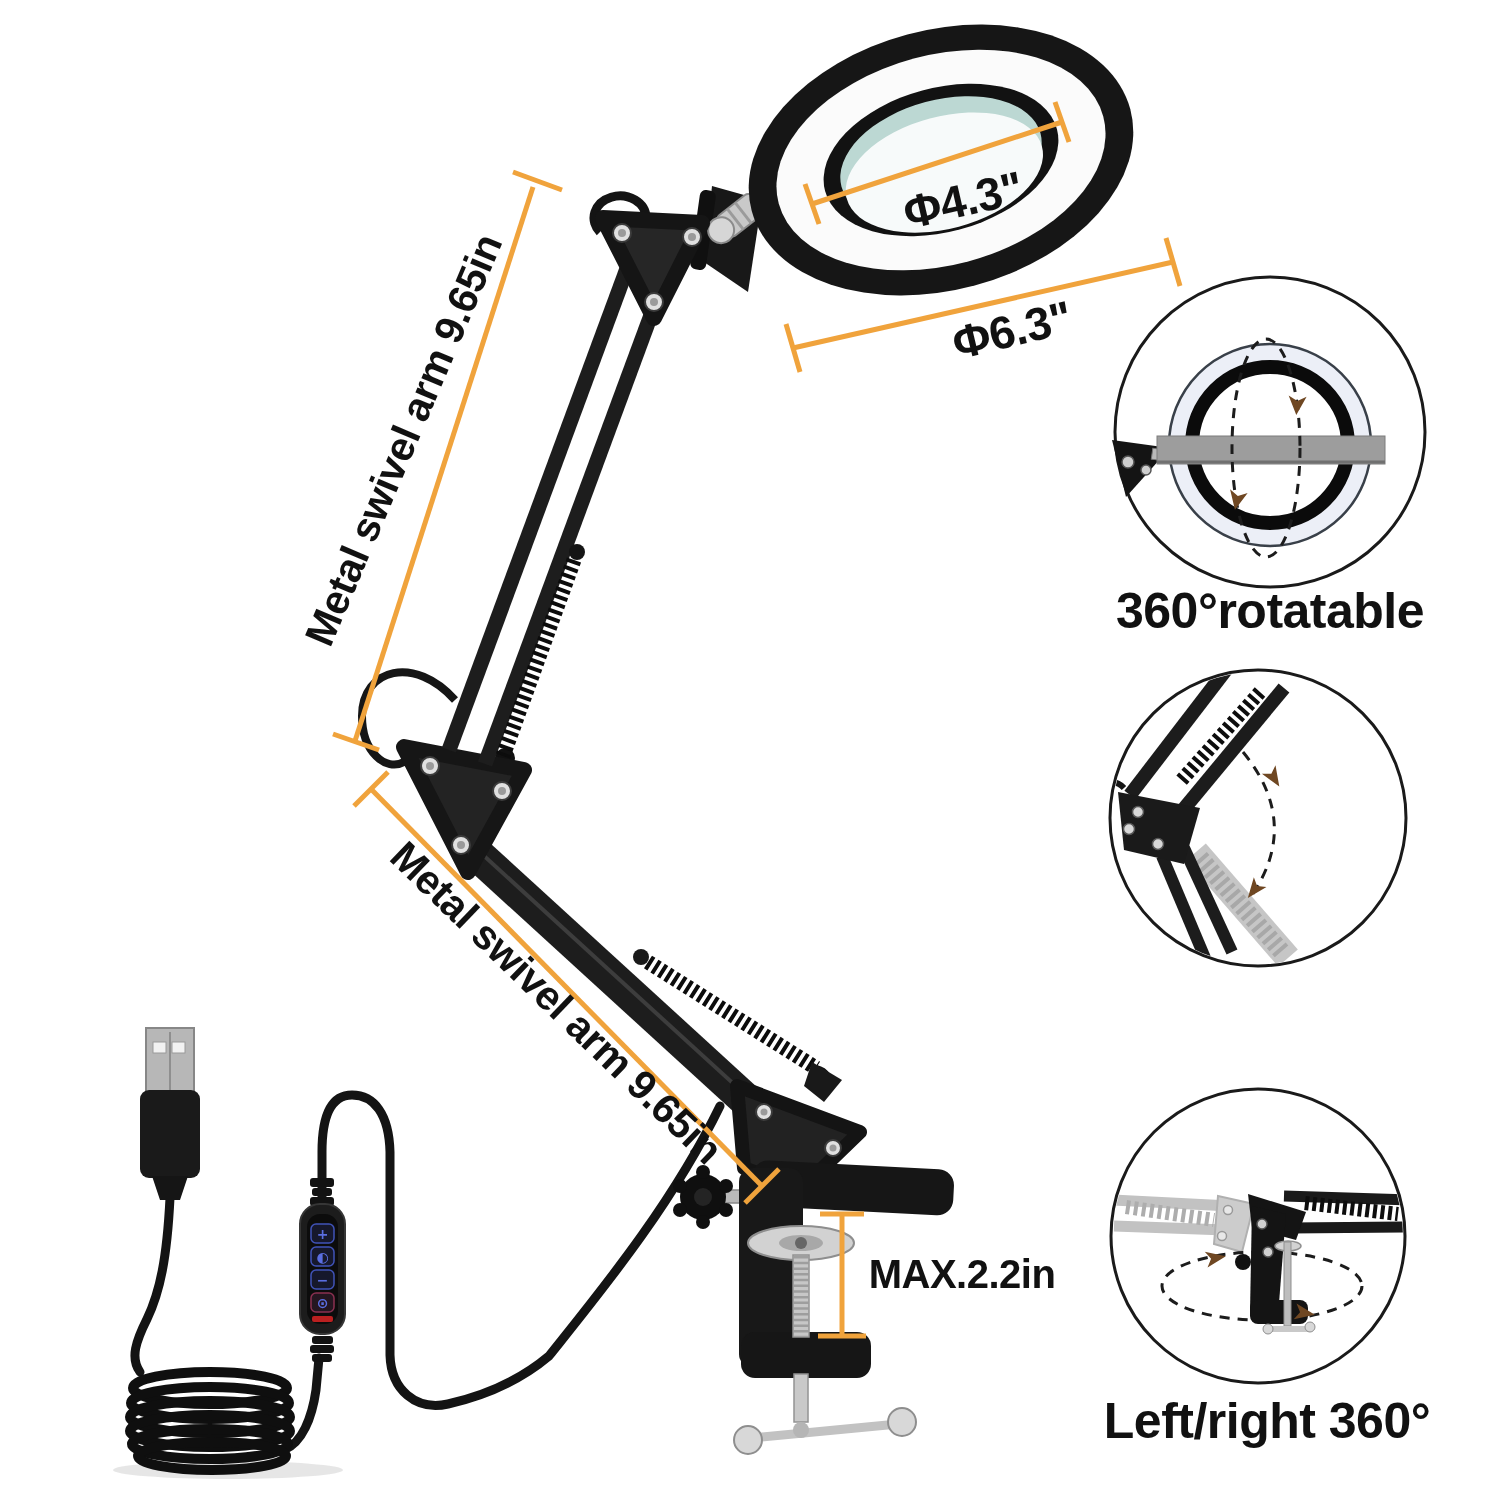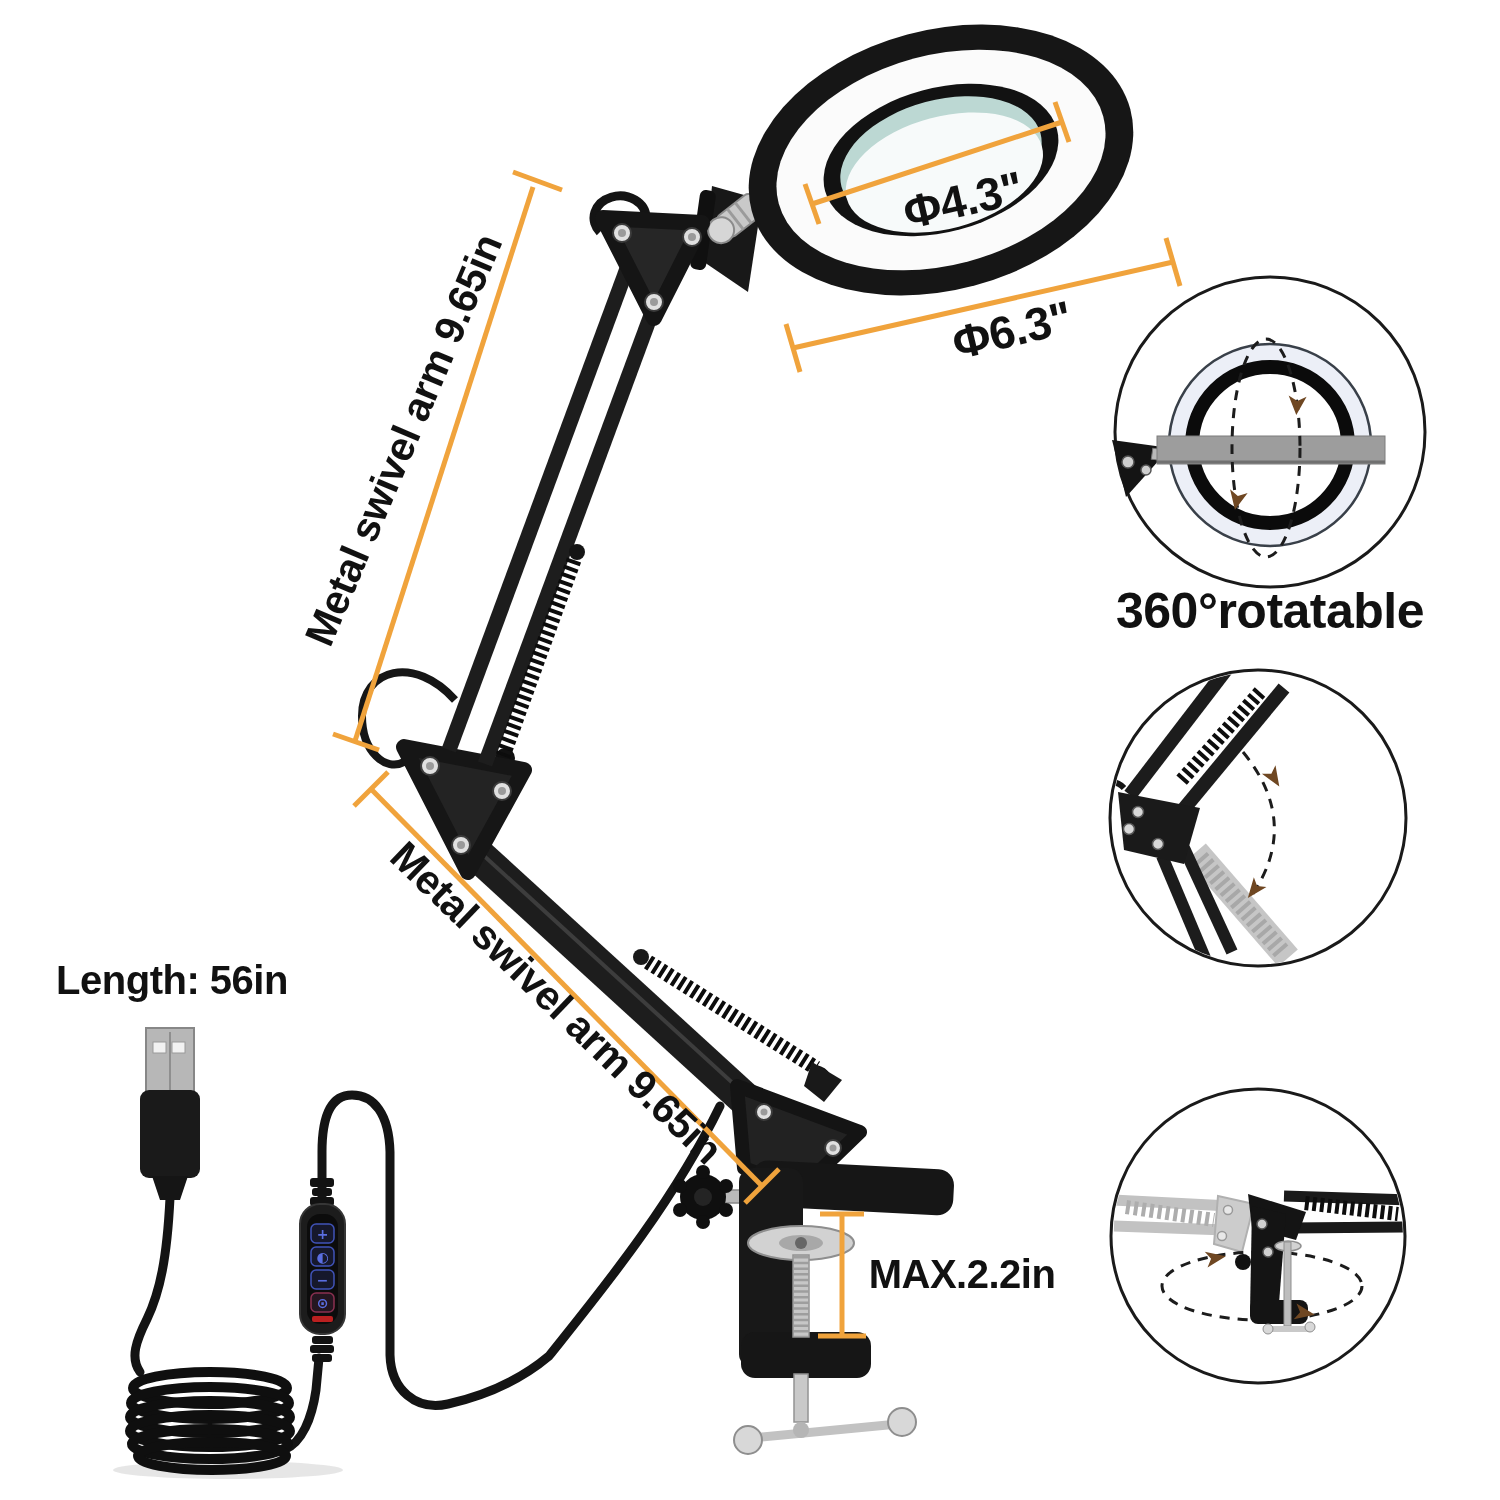"Length: 56in" div.label { html: <div>Length: 56in</div> -> none }
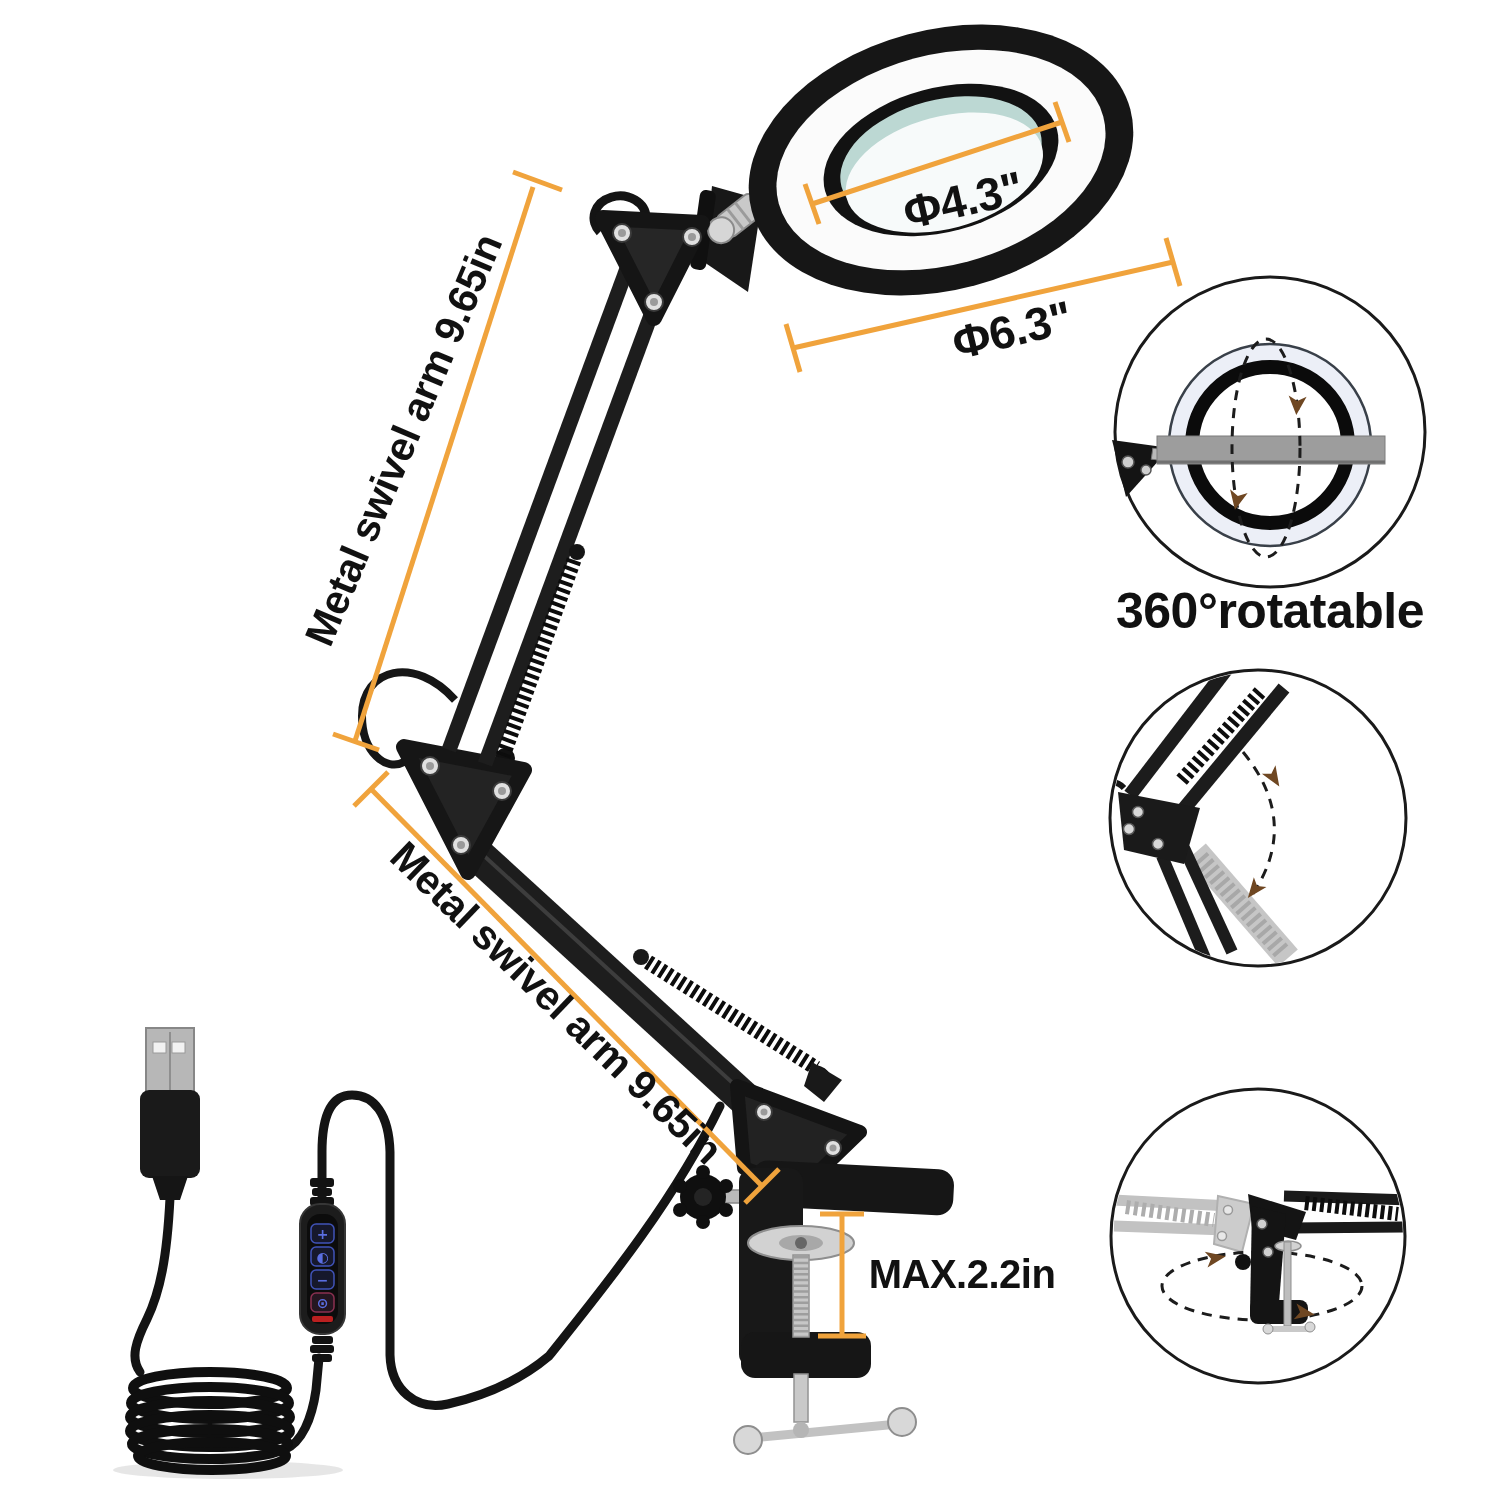"Left/right 360°" div.label { html: none -> <div>Left/right 360°</div> }
